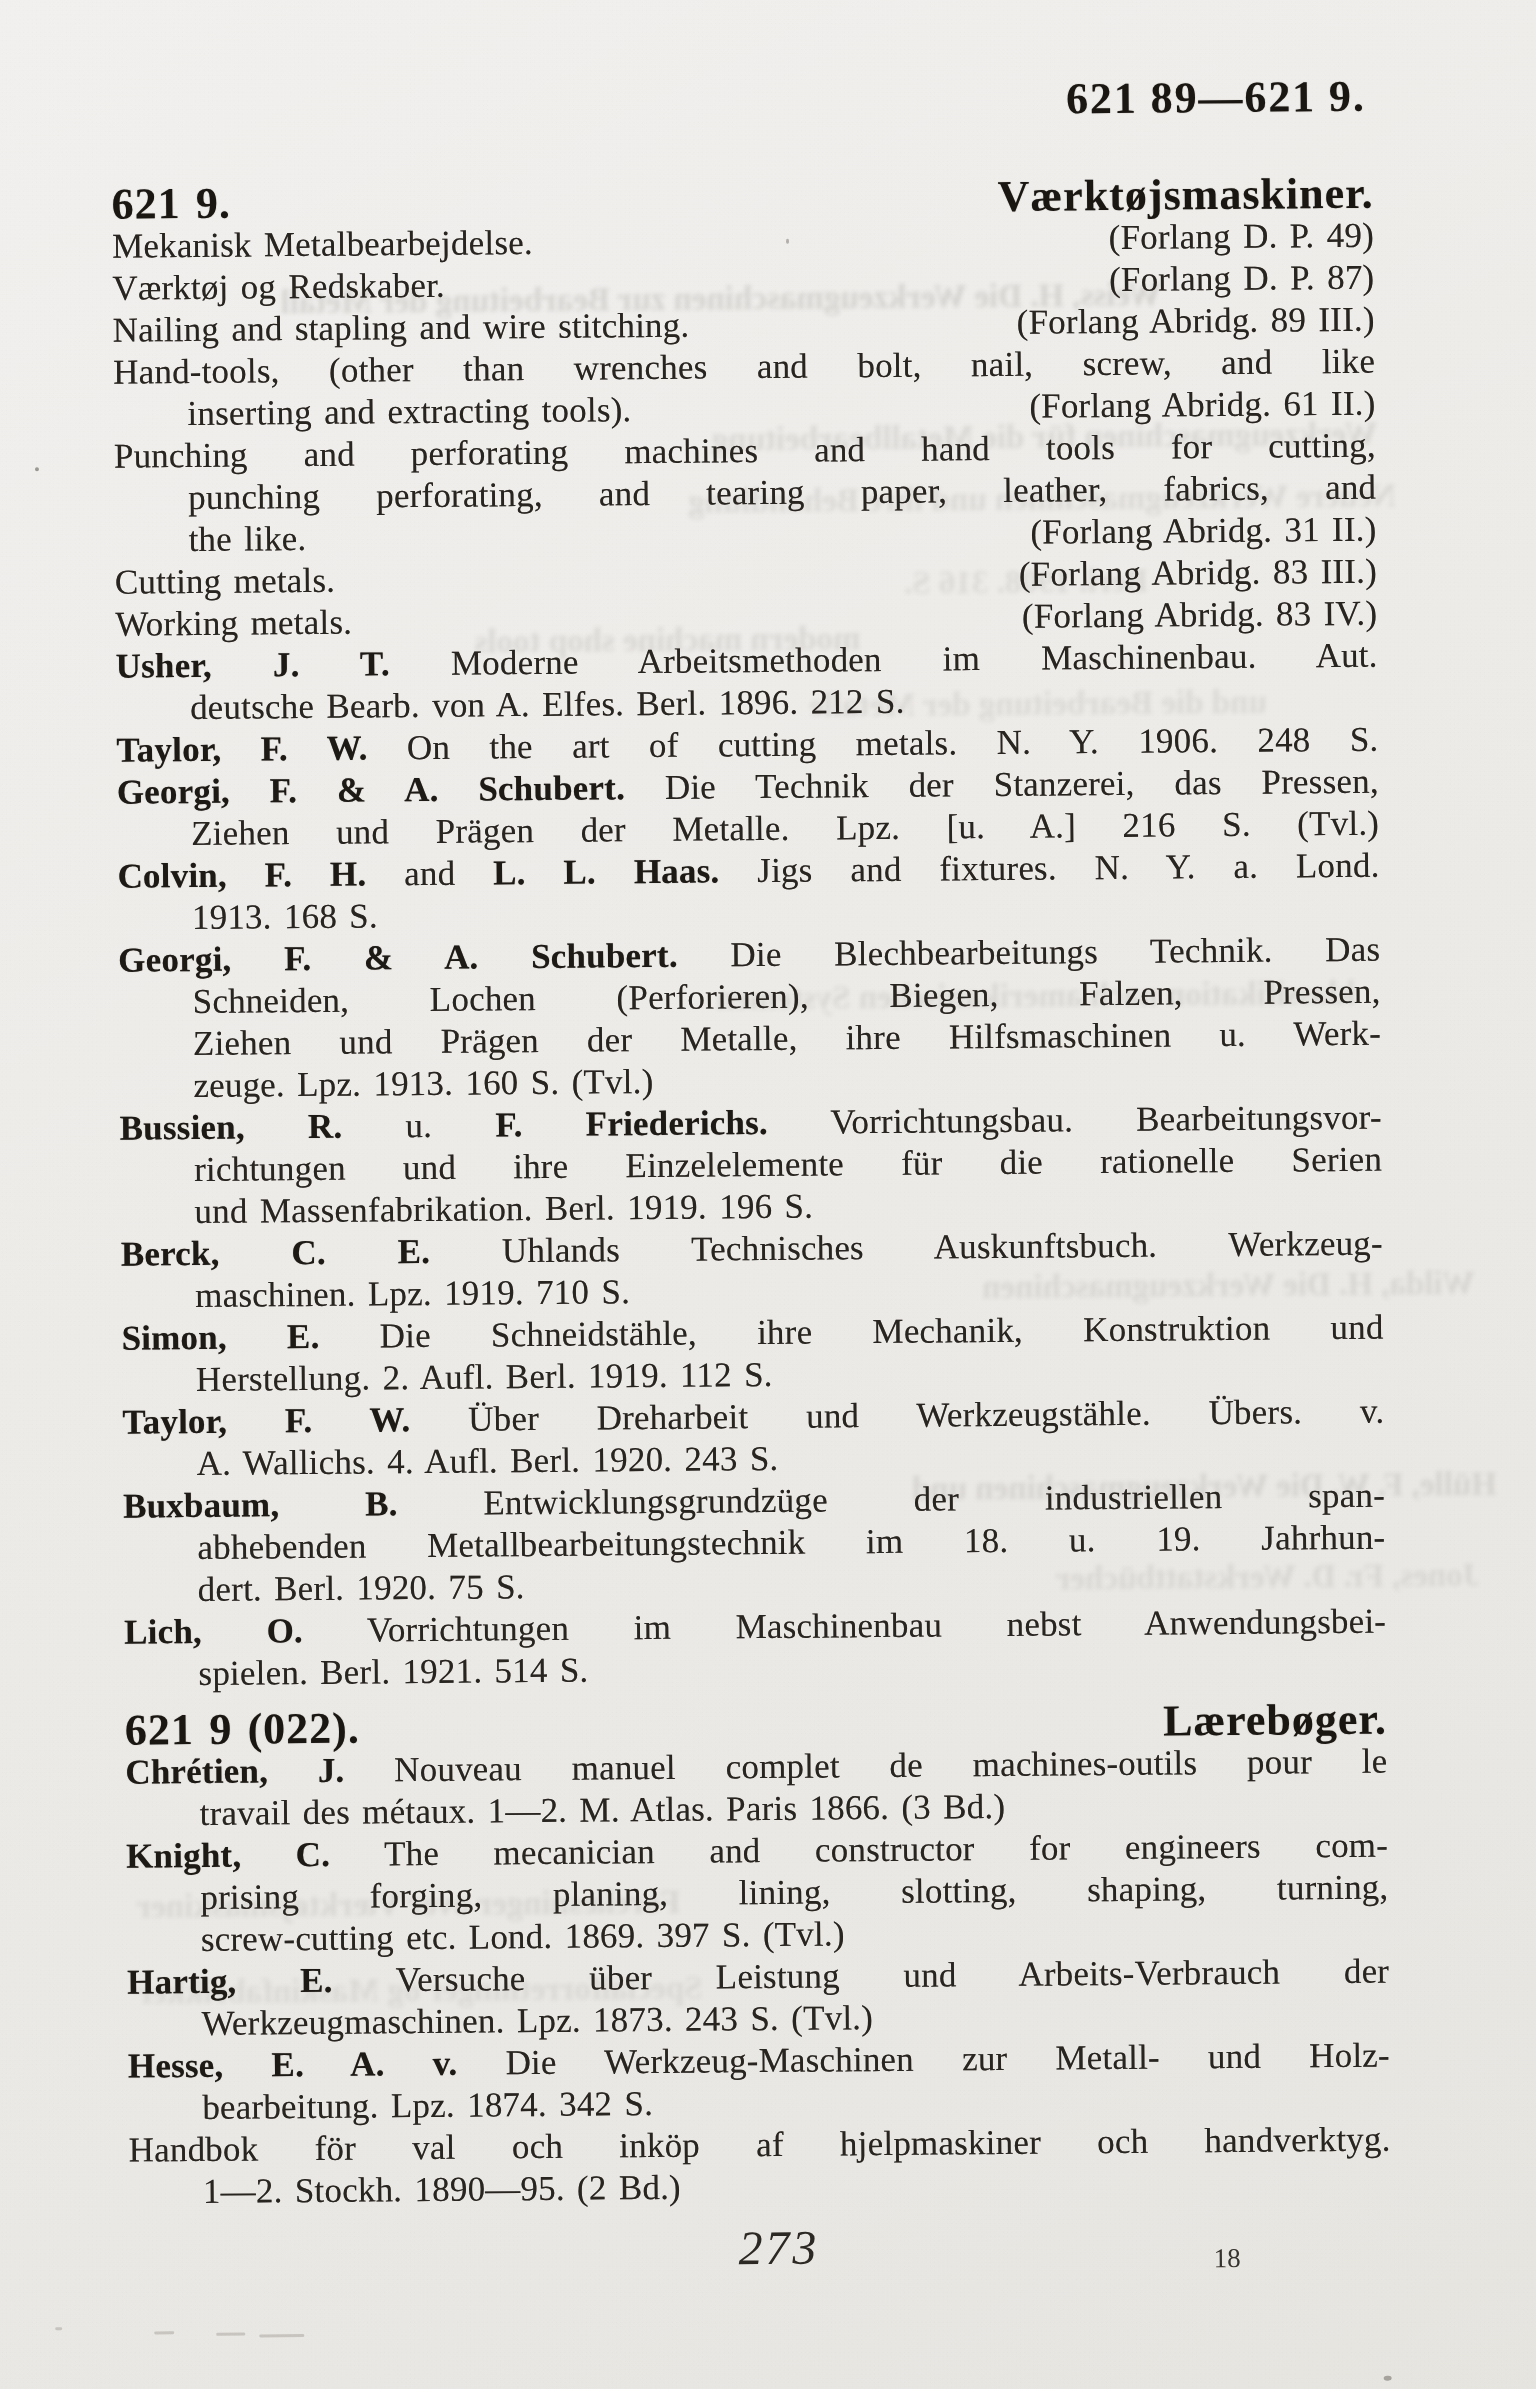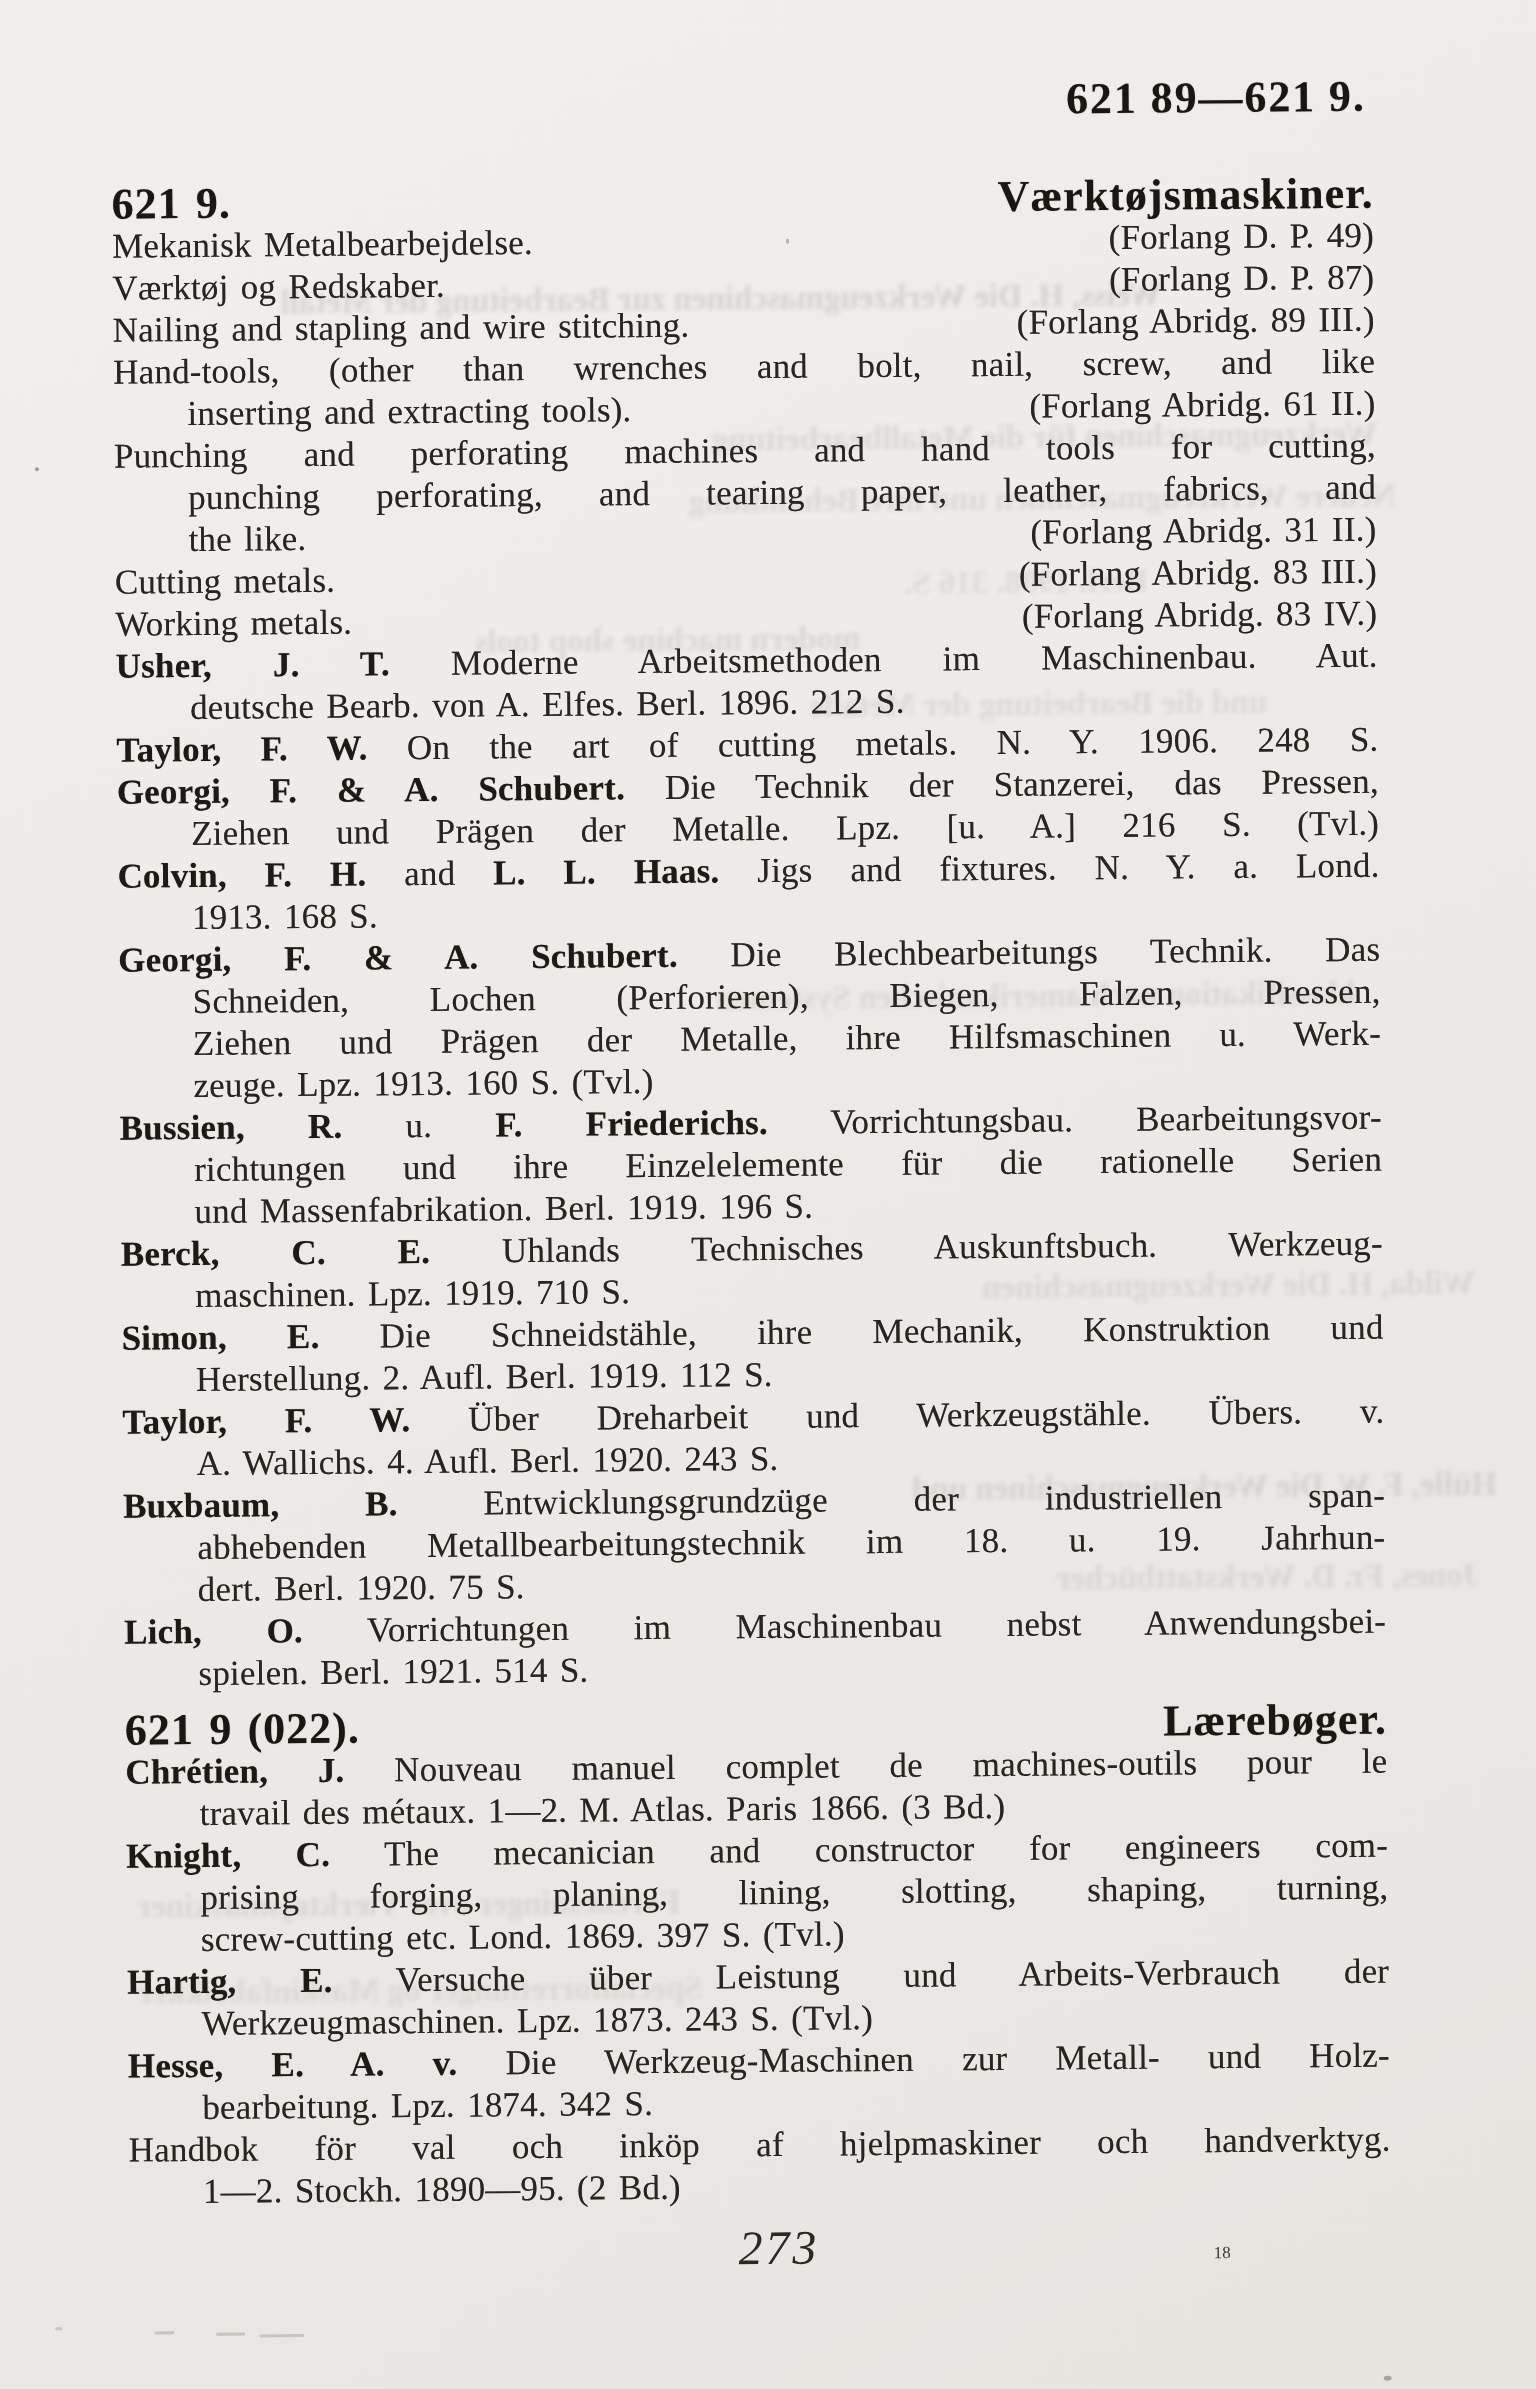"18" .signature { font-size: 17px -> 27px }
